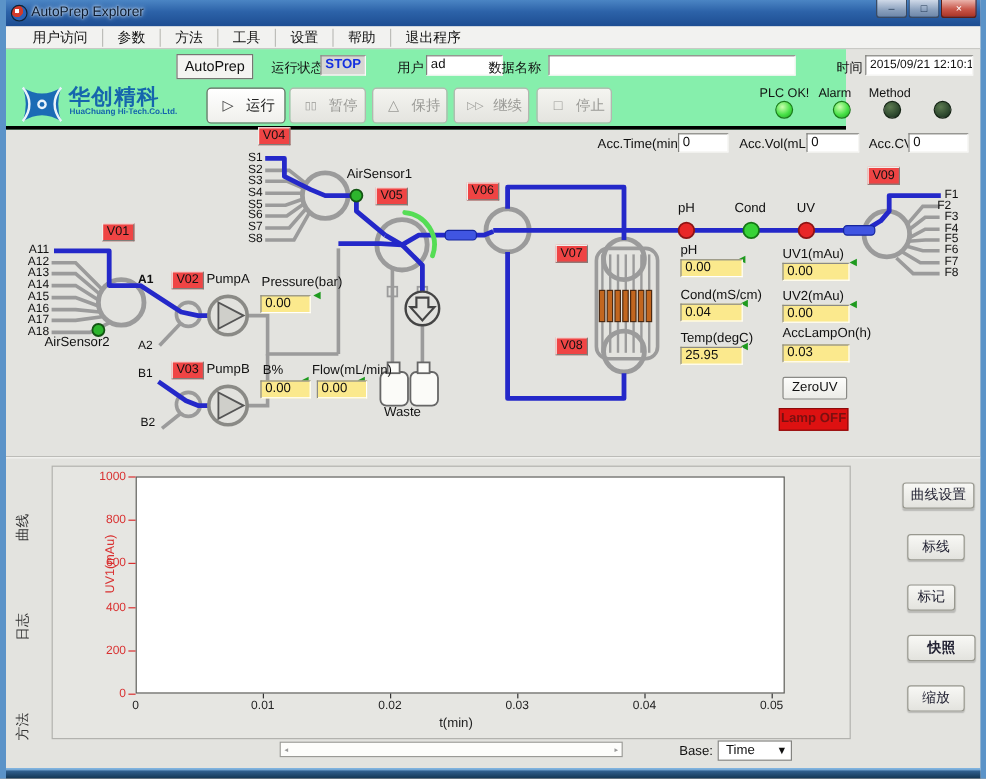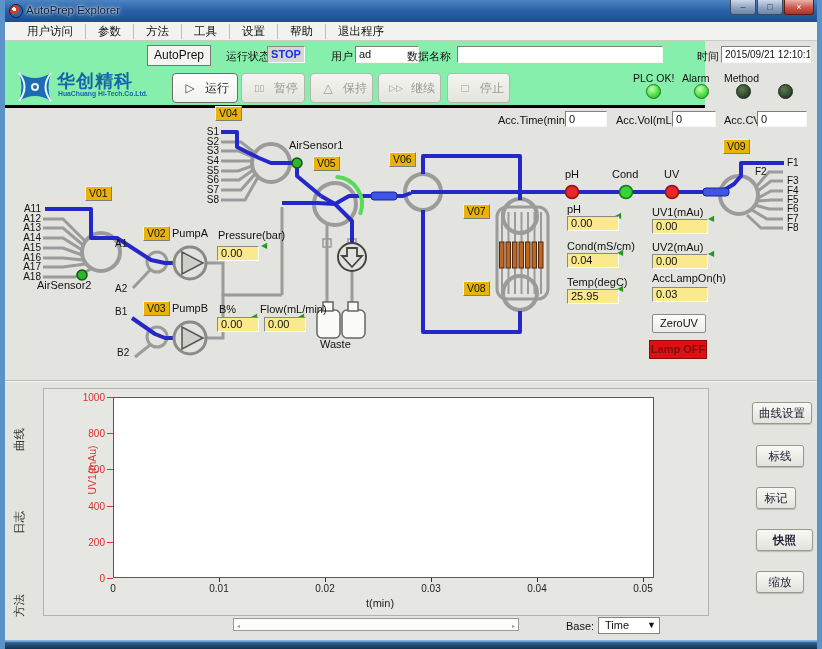"V04" .vtag { background: #eab308 -> #ef4444 }
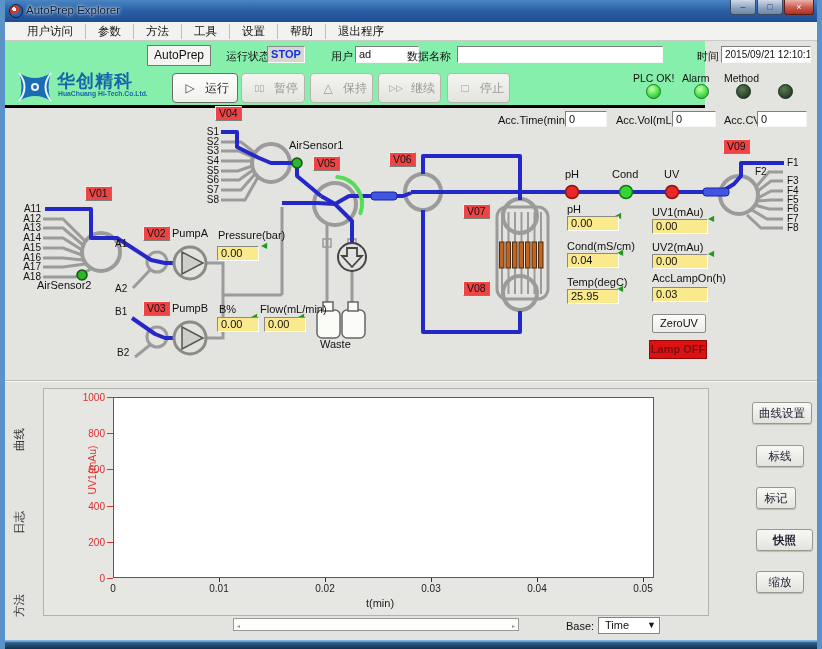"F2" span.port { left: 750px -> 776px }
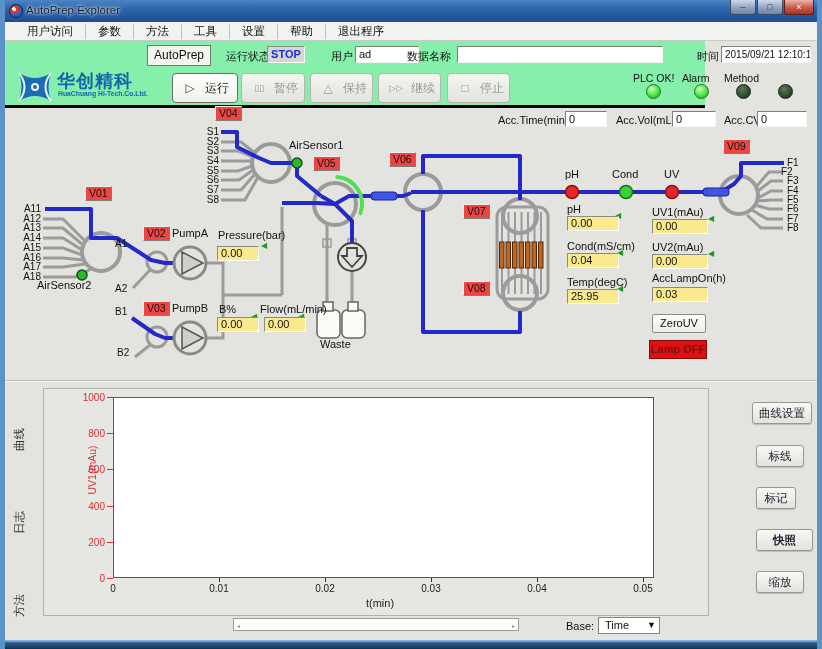"A1" span.port { font-weight: none -> bold; top: 238px -> 228px }
